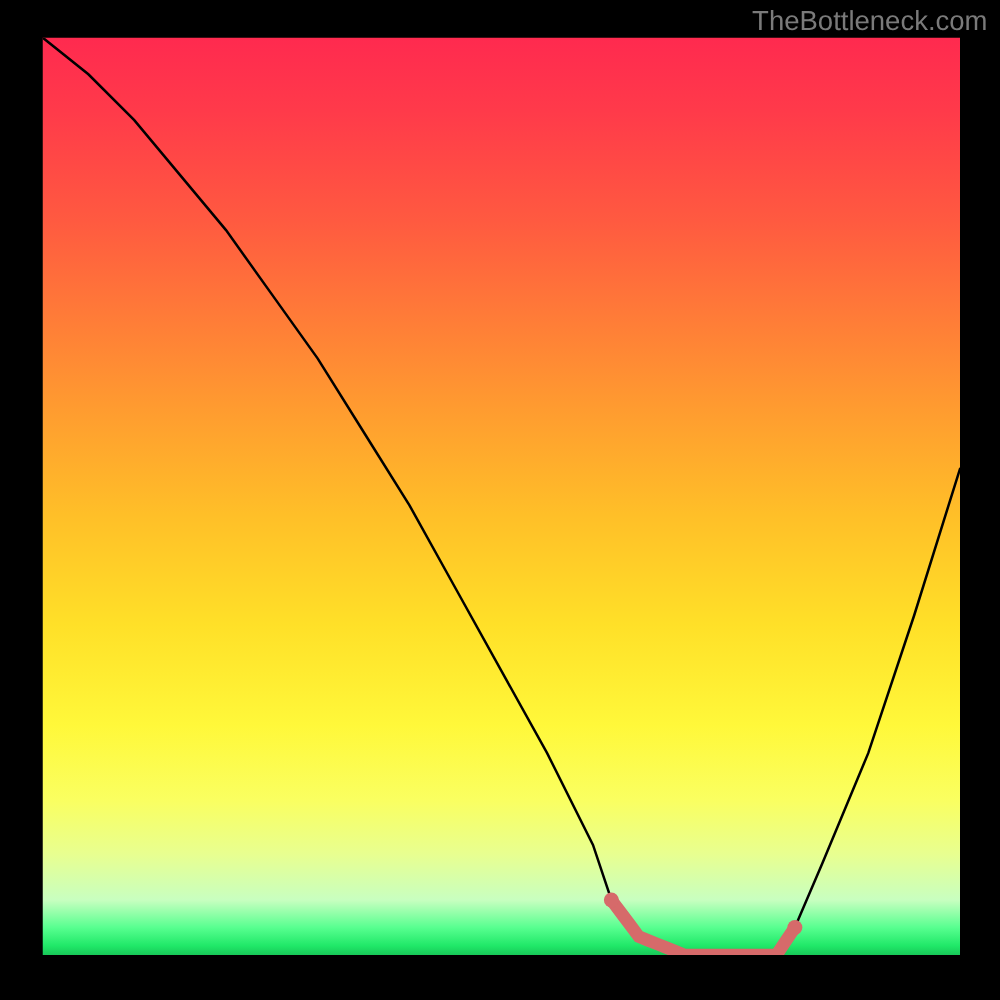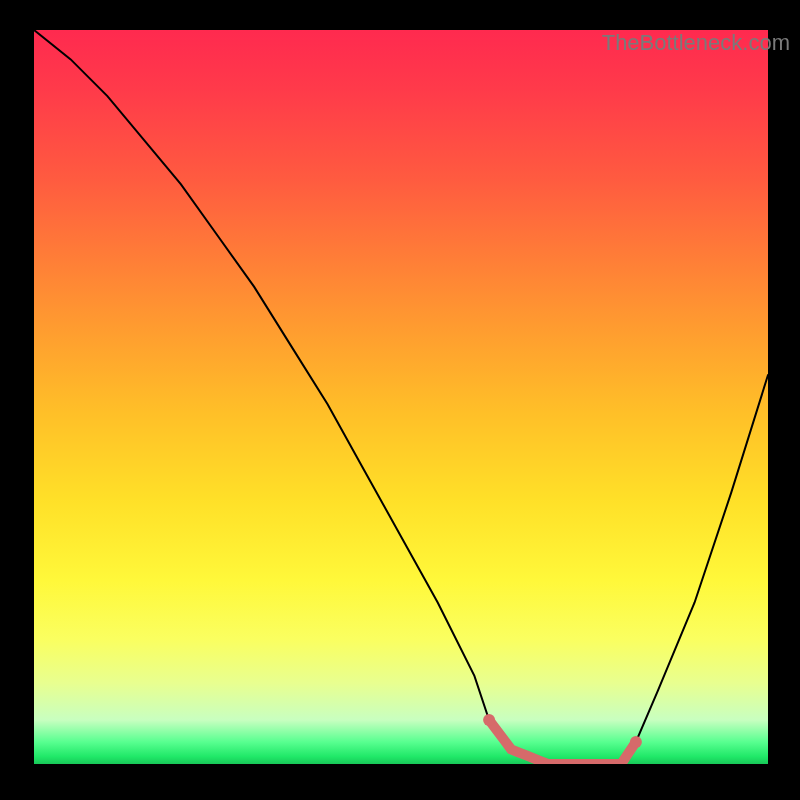"TheBottleneck.com" .watermark { margin-top: 26px -> none }
